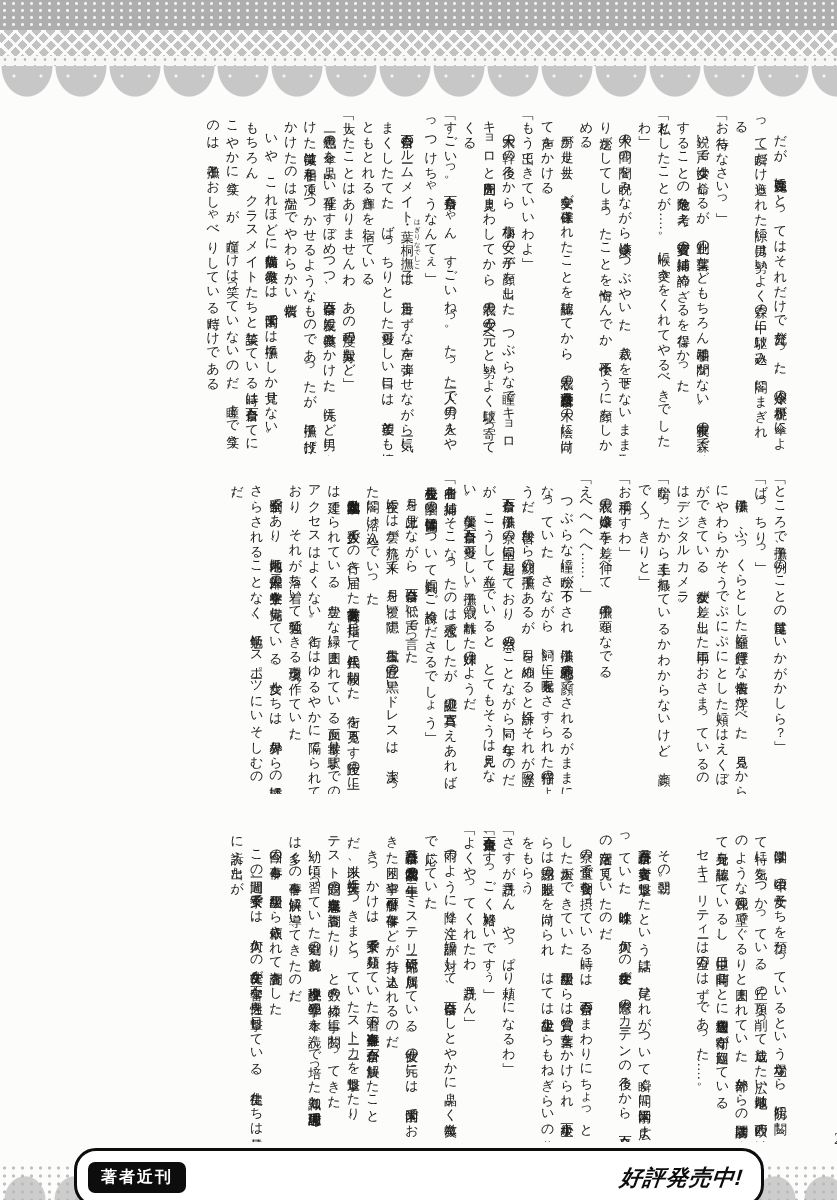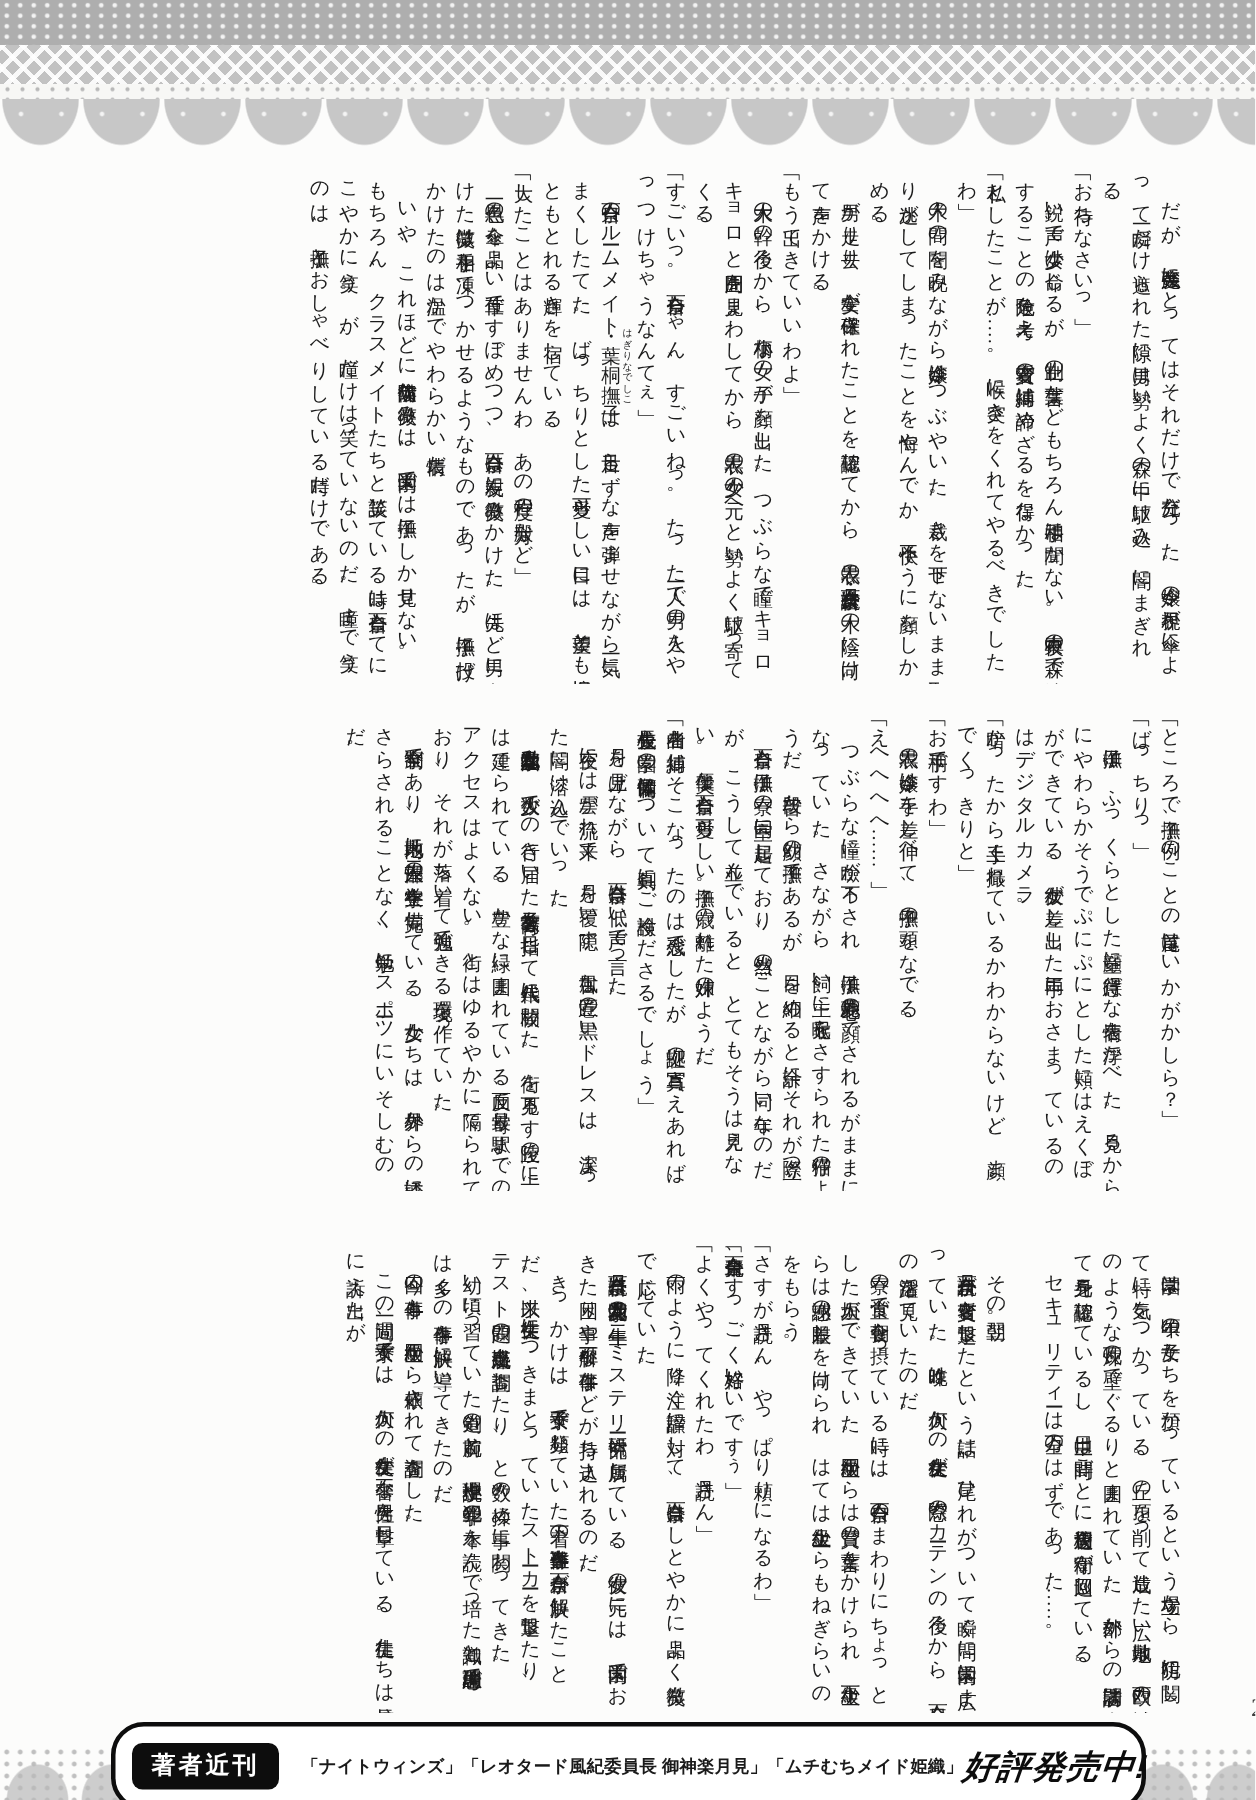"「ナイトウィンズ」「レオタード風紀委員長 御神楽月見」「ムチむちメイド姫織」" span.promo-titles { html: <span>「ナイトウィンズ」「レオタード風紀委員長 御神楽月見」「ムチむちメイド姫織」</span> -> none }
